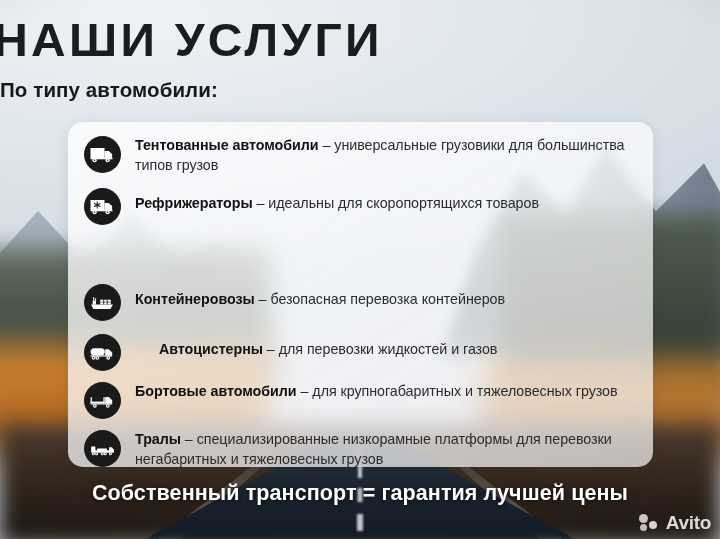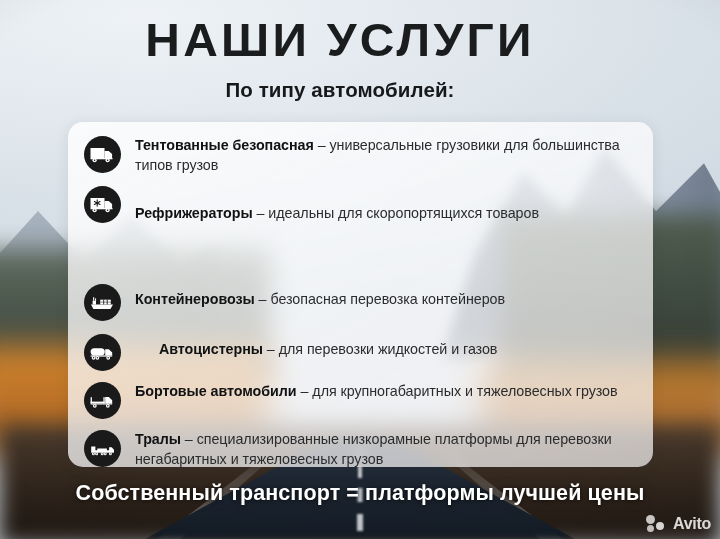"НАШИ УСЛУГИ" .heading-wrap { text-align: center -> left }
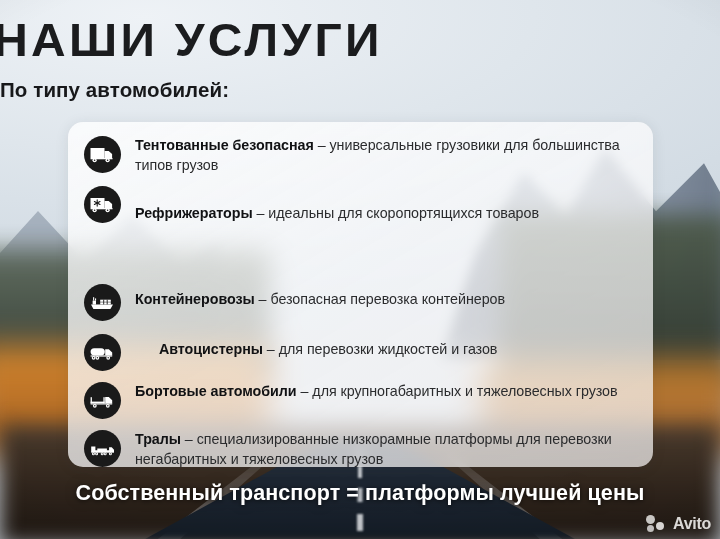"По типу автомобилей:" div.poster-subtitle { text: автомобилей -> автомобили }
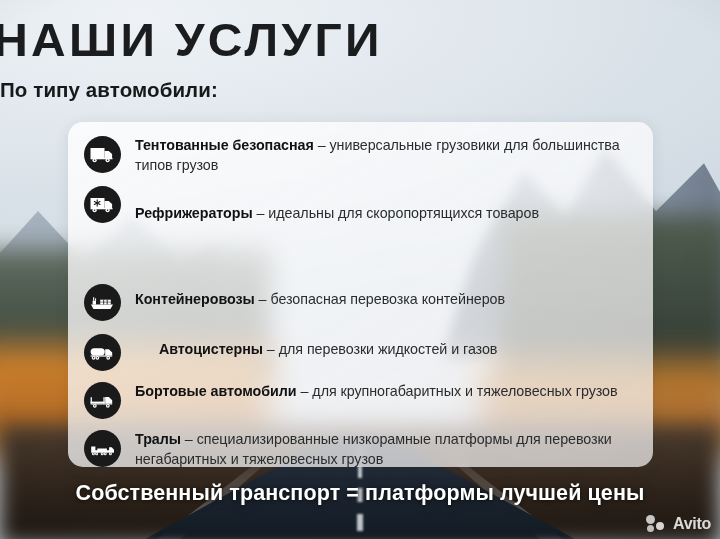"Тентованные безопасная" span.svc-term { text: безопасная -> автомобили }
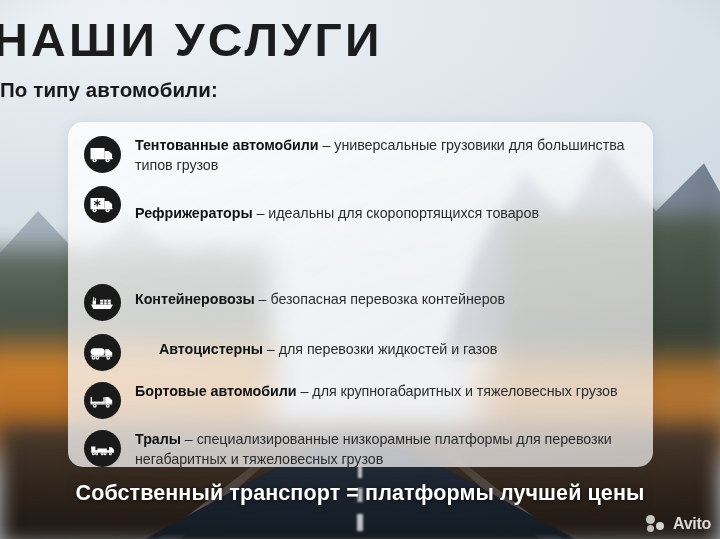"Рефрижераторы – идеальны для" .row-gap-2 { align-items: flex-end -> none }
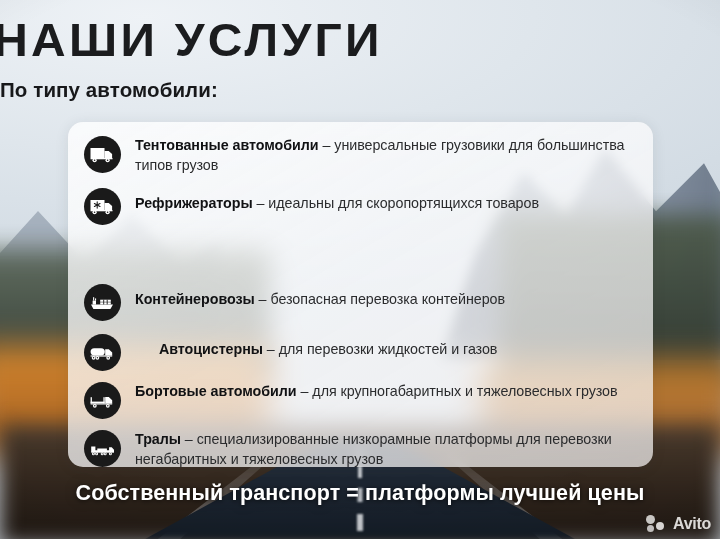"Собственный транспорт = платформы лучшей" div.tagline { text: платформы -> гарантия }
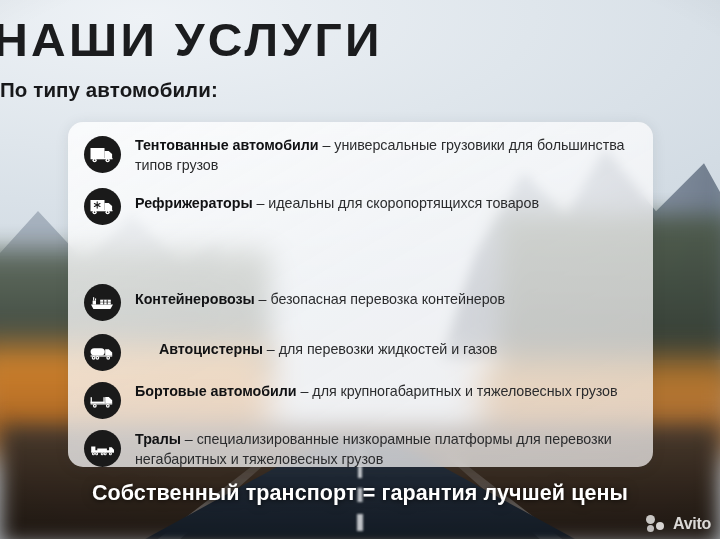"Avito" .wm-text { font-size: 16px -> 19px }
